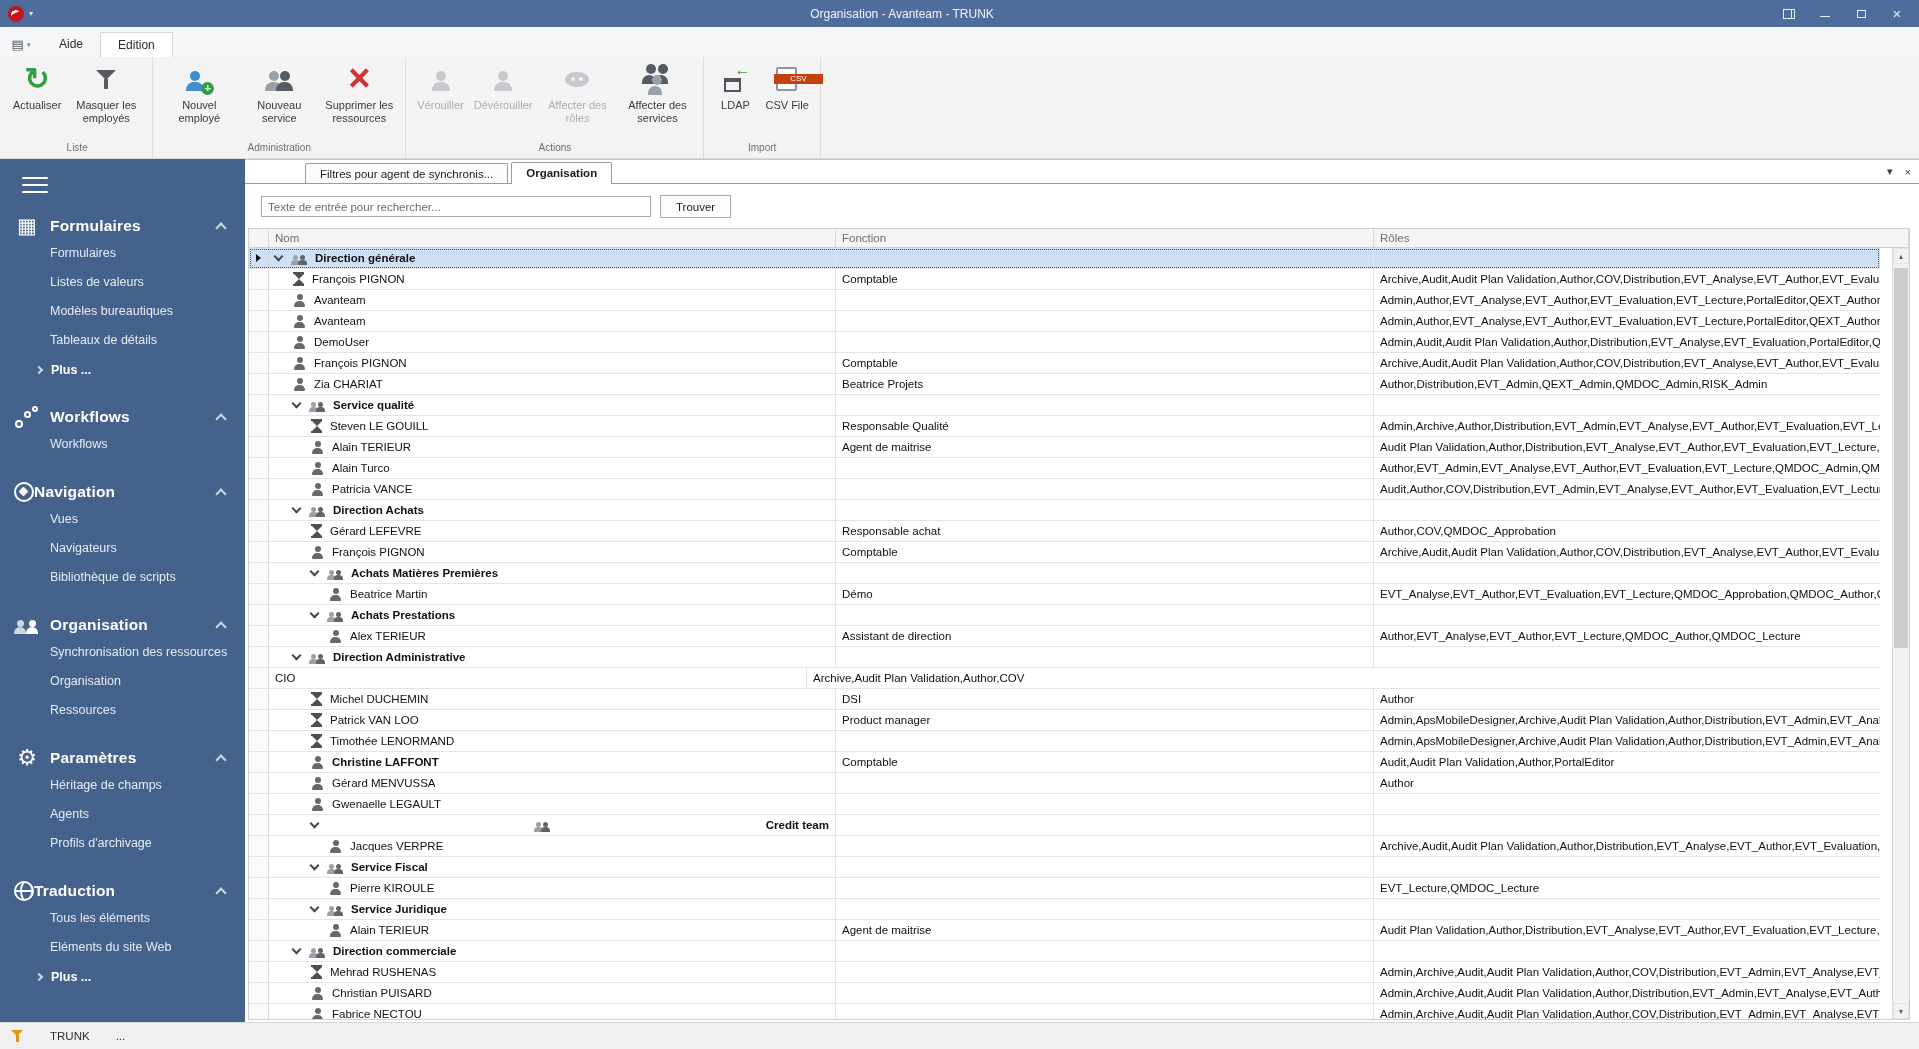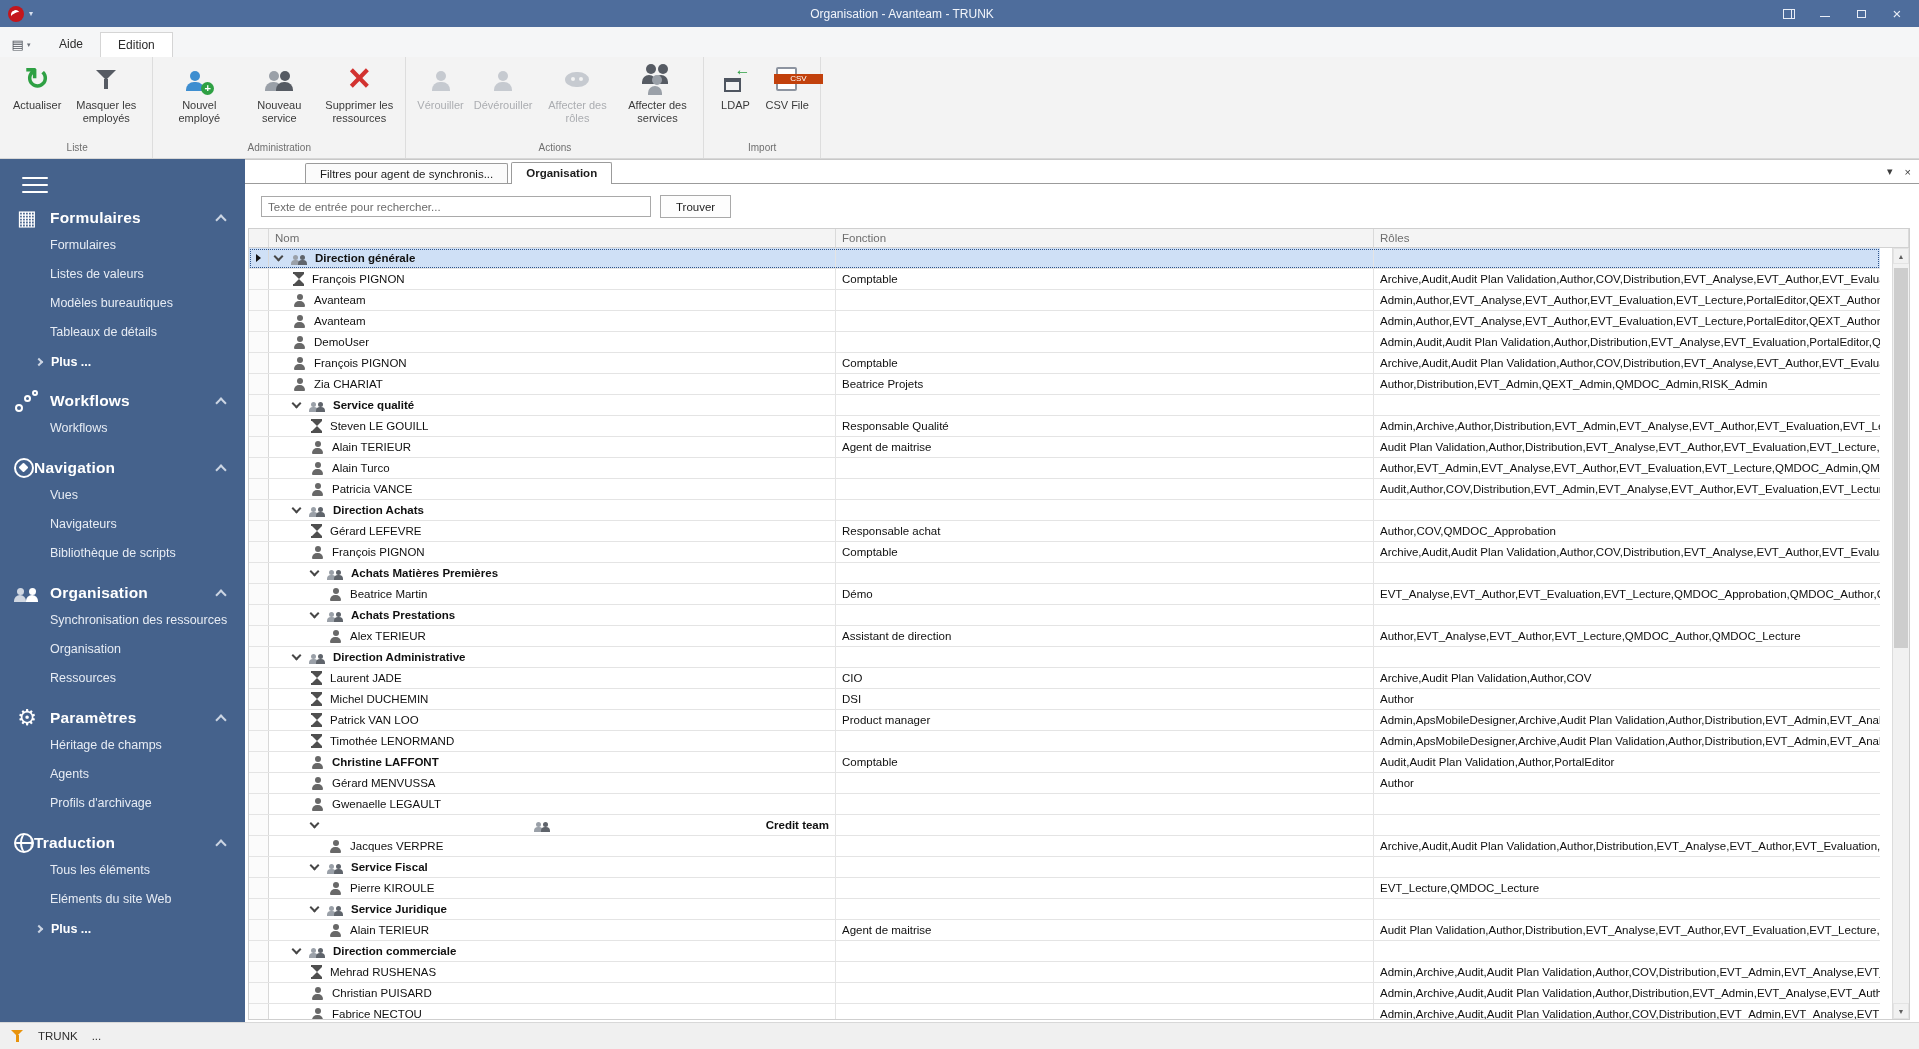"Formulaires" .sect { margin-top: 12px -> 20px }
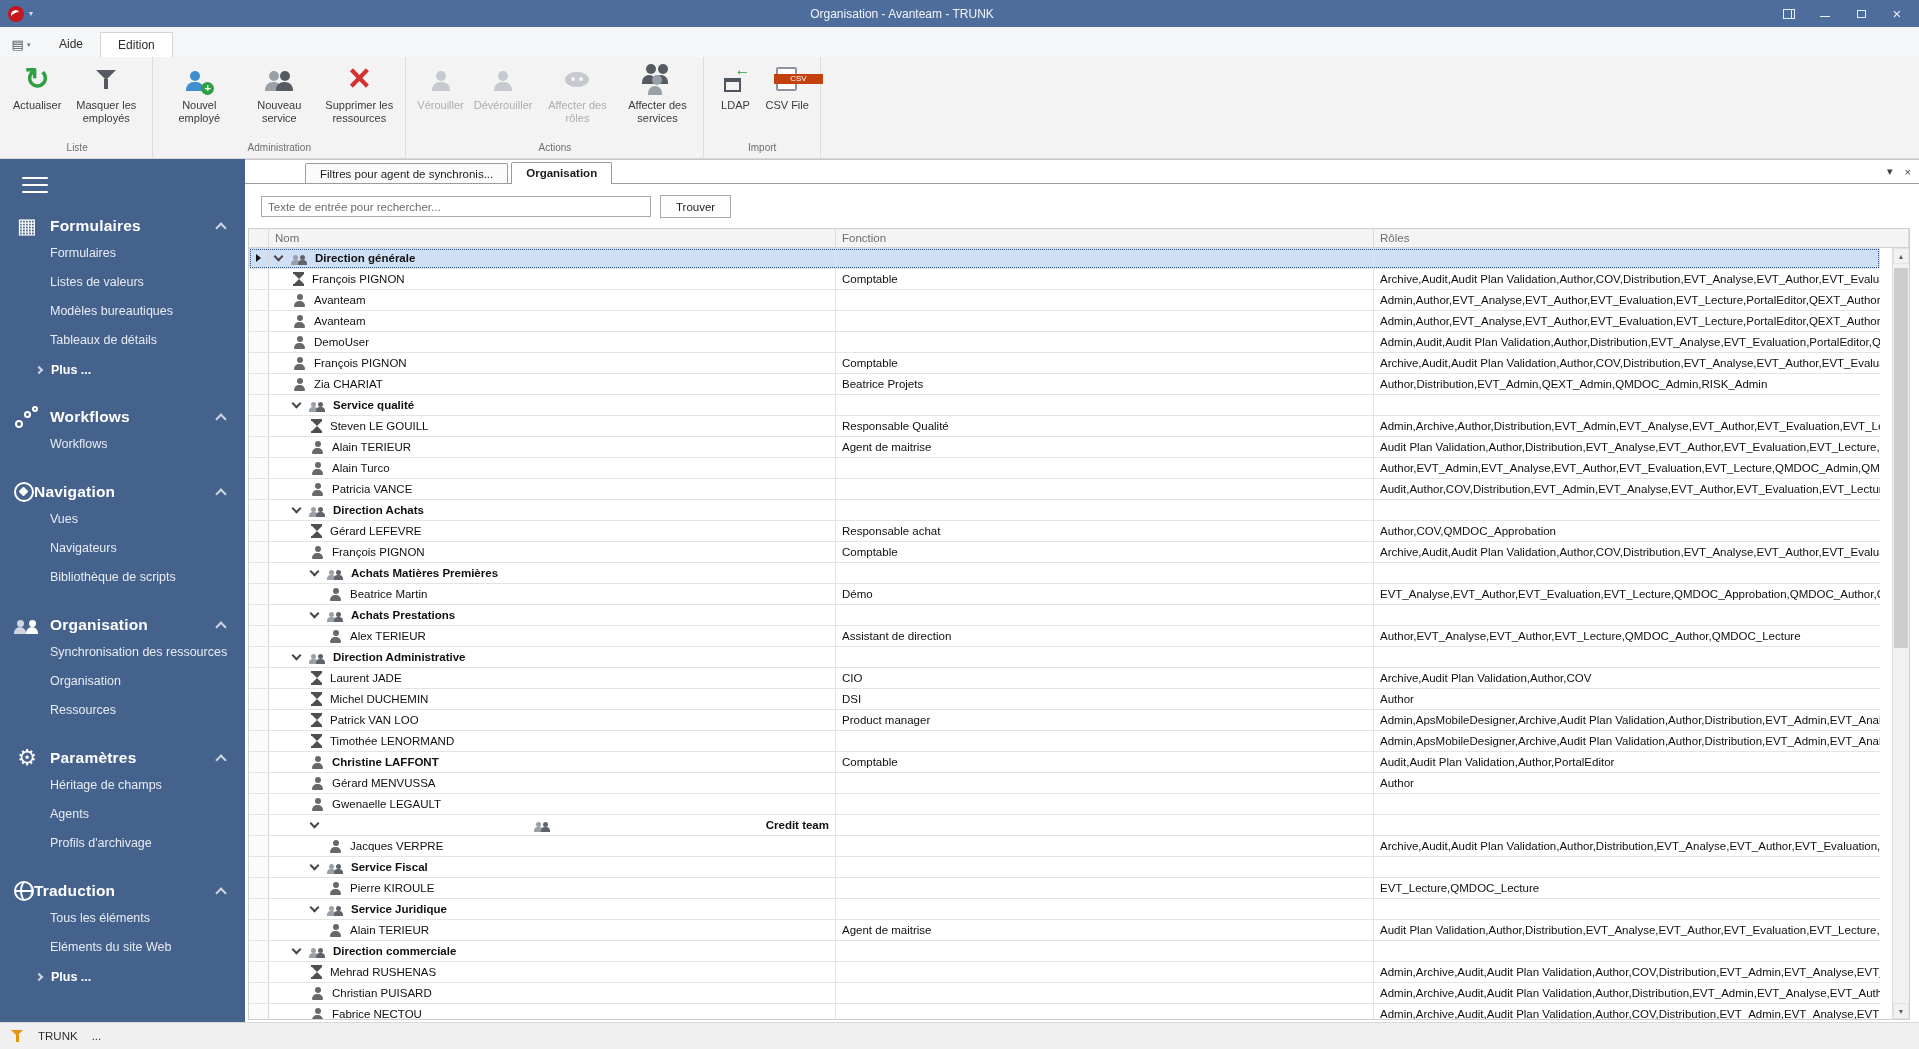"Laurent JADE" div.gc { html: <div> <span></span> <span>Laurent JADE</span> </div> -> none }
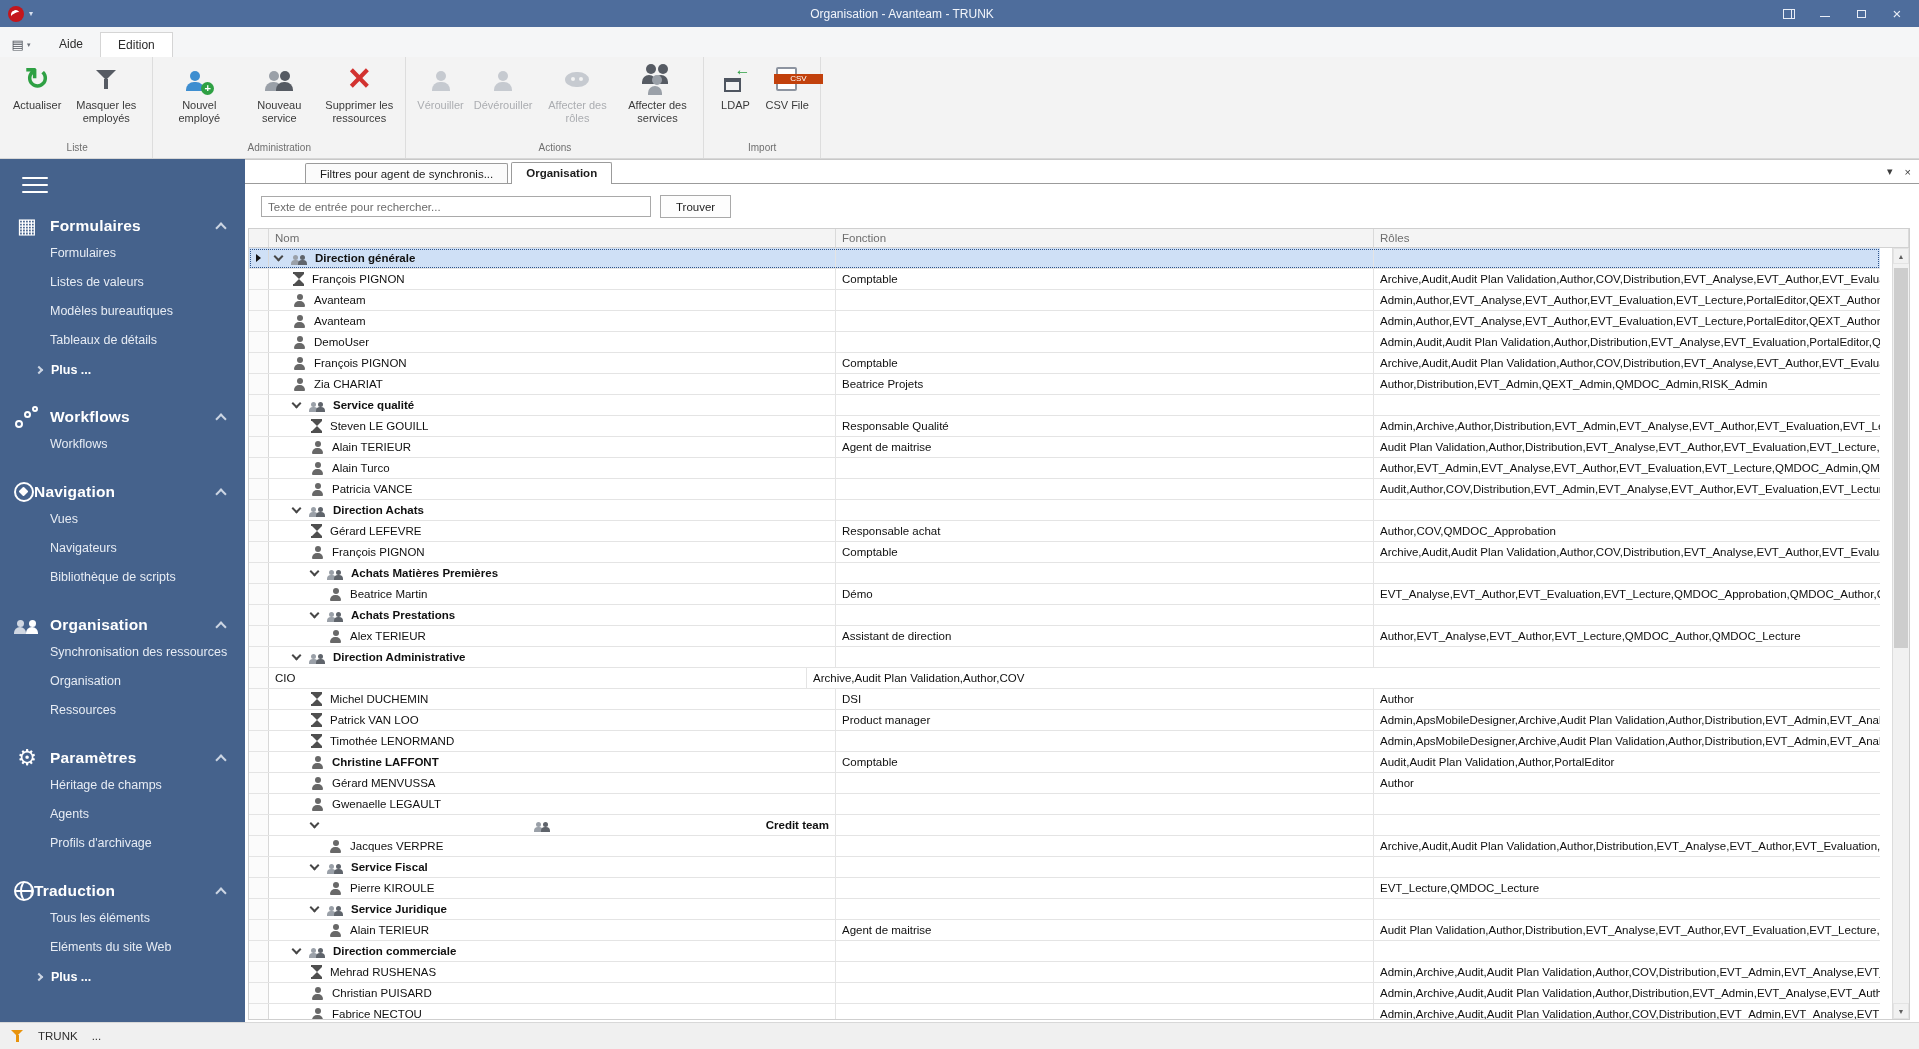"TRUNK" .statusbar { gap: 14px -> 26px }
